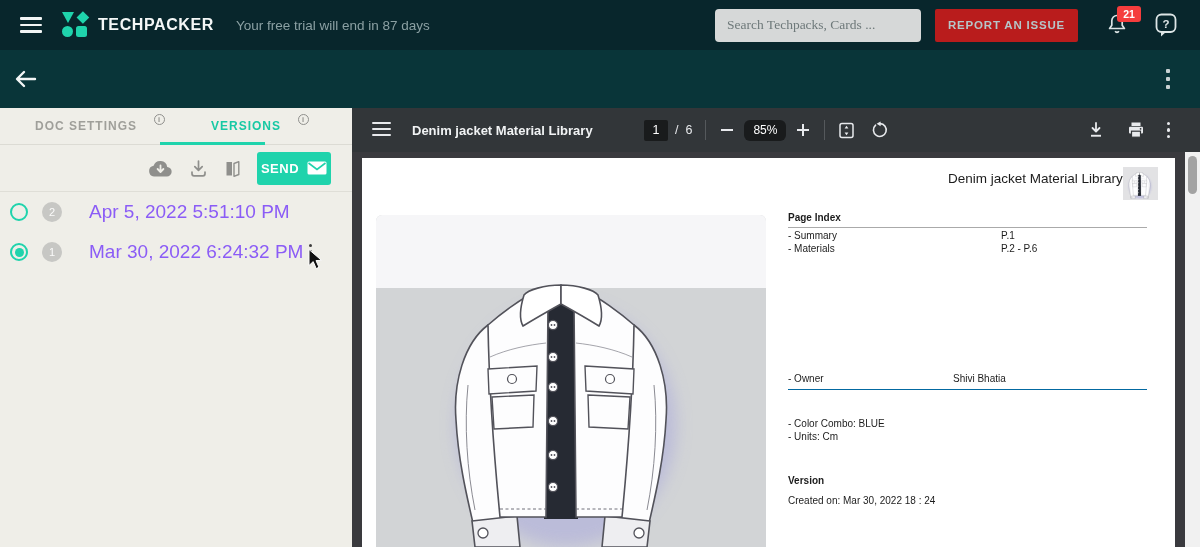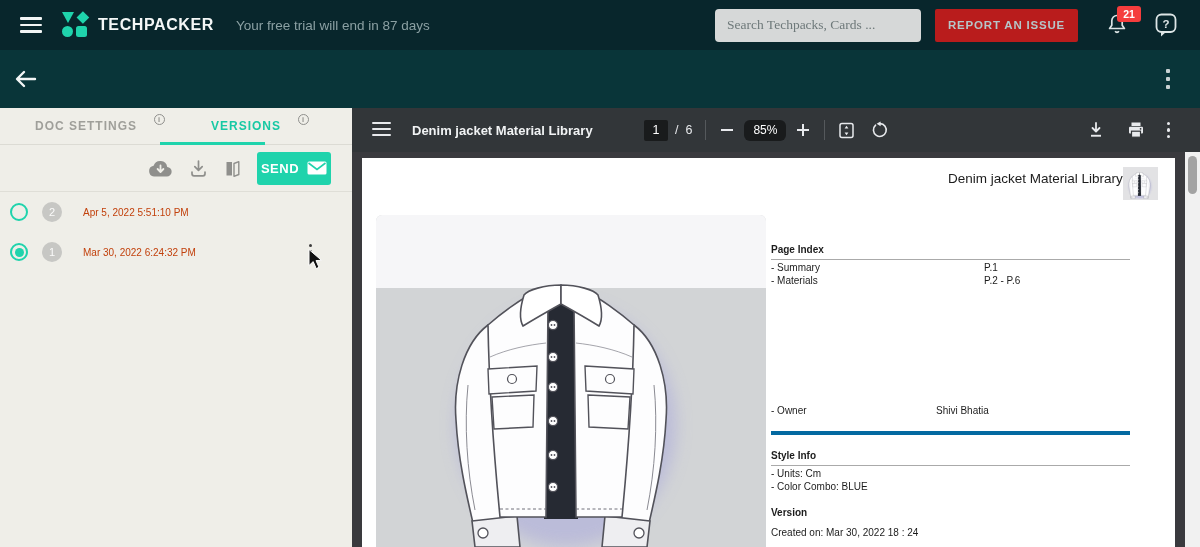"Apr 5, 2022 5:51:10 PM" .vdate { color: #c2410c -> #8b5cf6; font-size: 10px -> 19px; margin-left: 21px -> 27px }
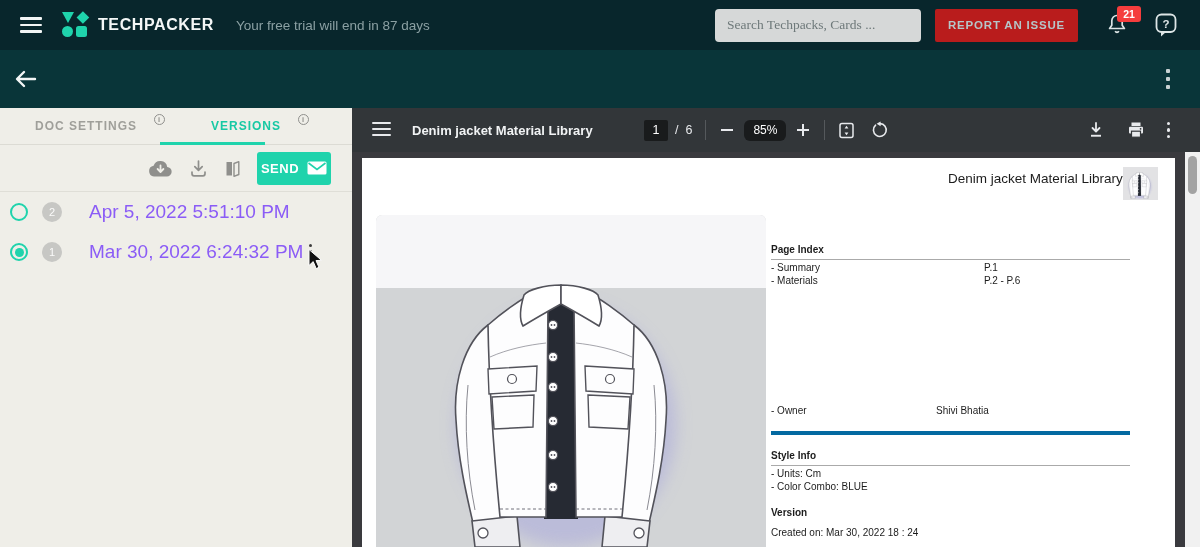"Page Index" .psec { left: 409px -> 426px; margin-top: 32px -> none }
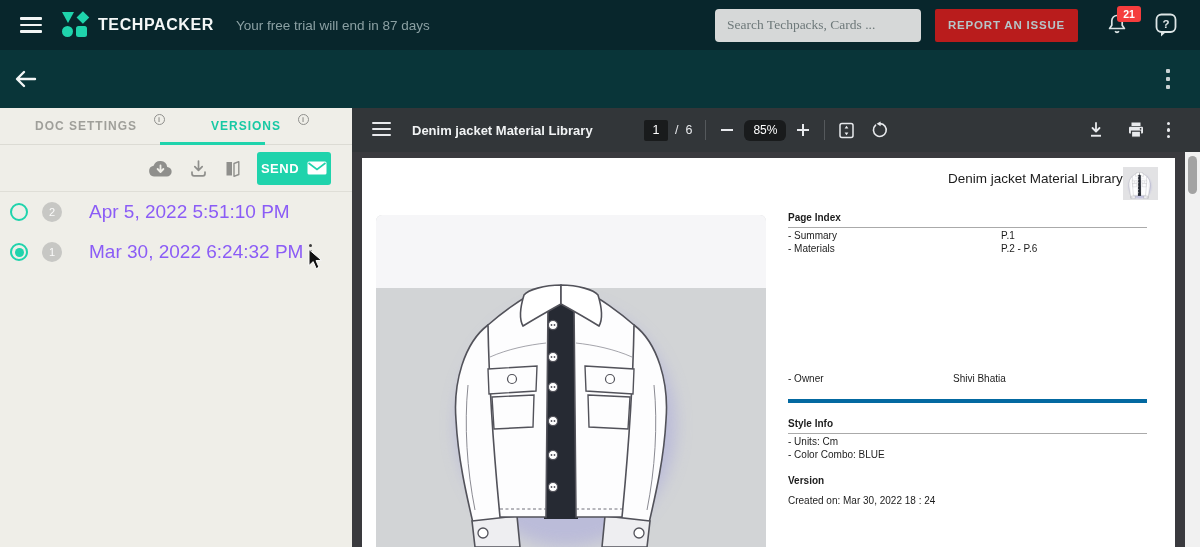"- Owner" .psec.members .prow { border-bottom: 4px solid #0369a1 -> 1px solid #0369a1; padding-bottom: 13px -> 3px }
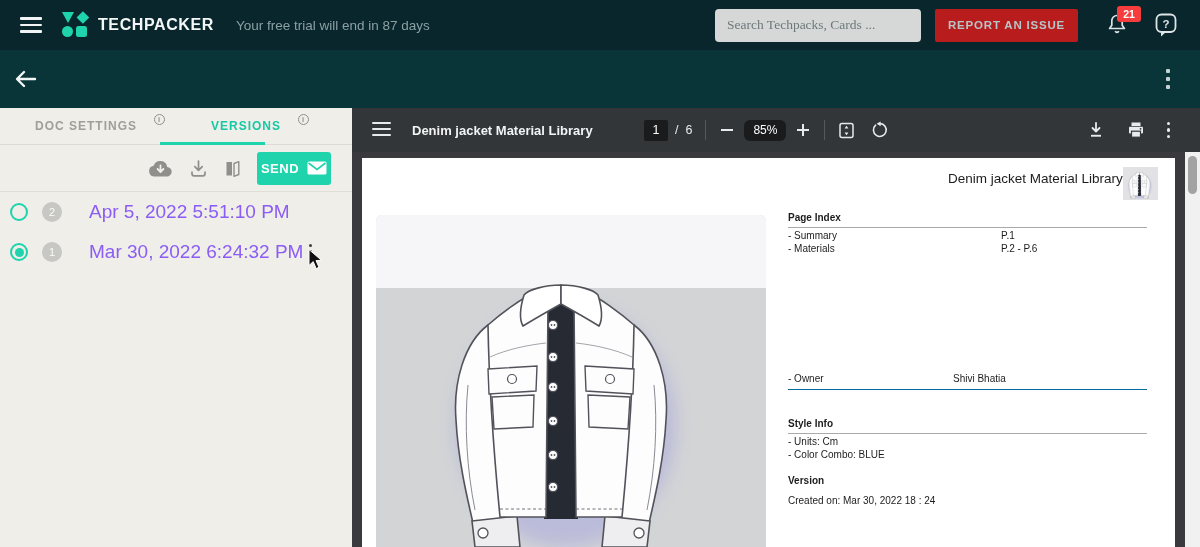"Style Info" div.sec-head { html: <div>Style Info</div> -> none }
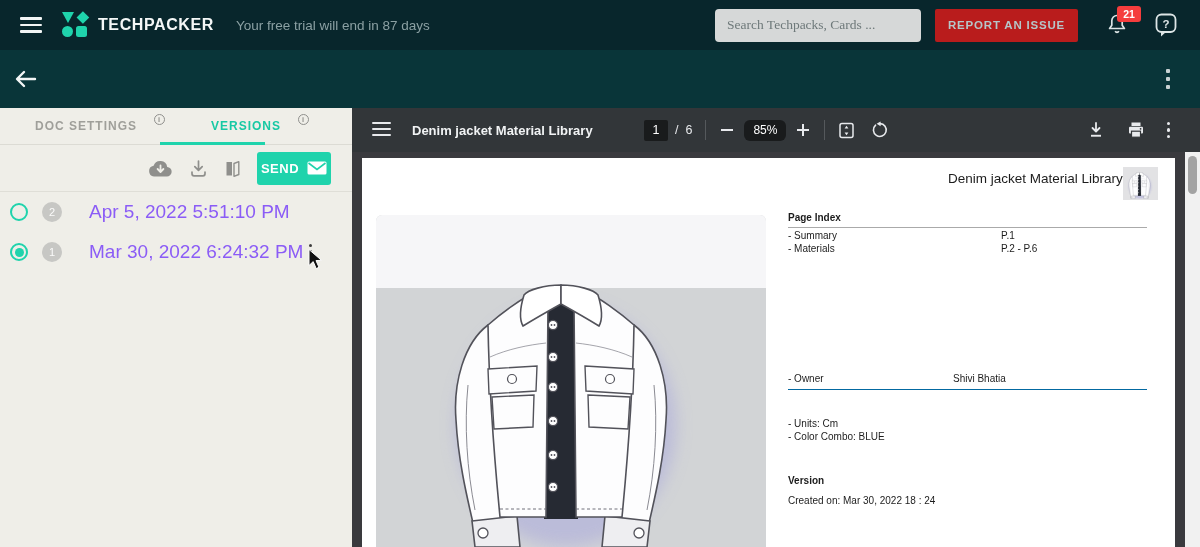"- Units: Cm" div.prow { order: before "- Color Combo: BLUE" -> after "- Color Combo: BLUE" }
